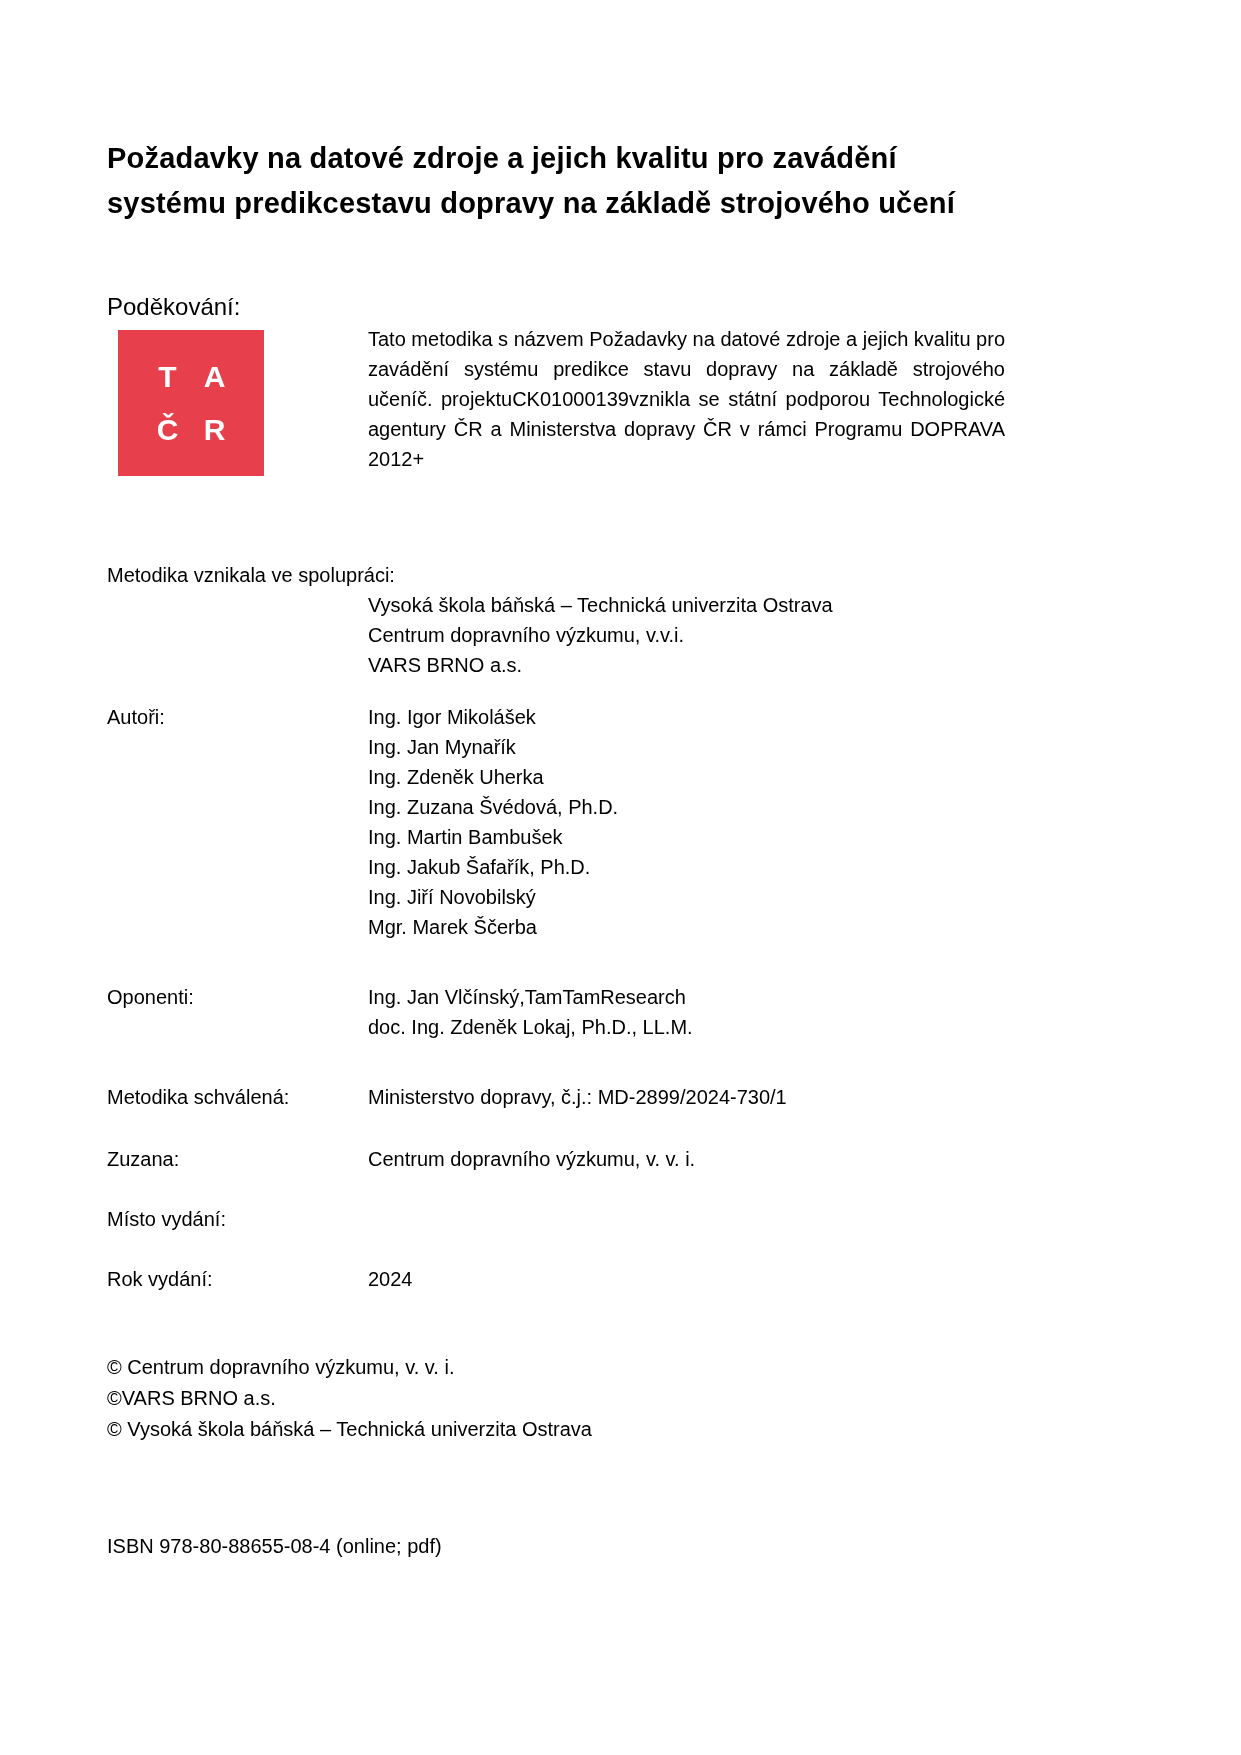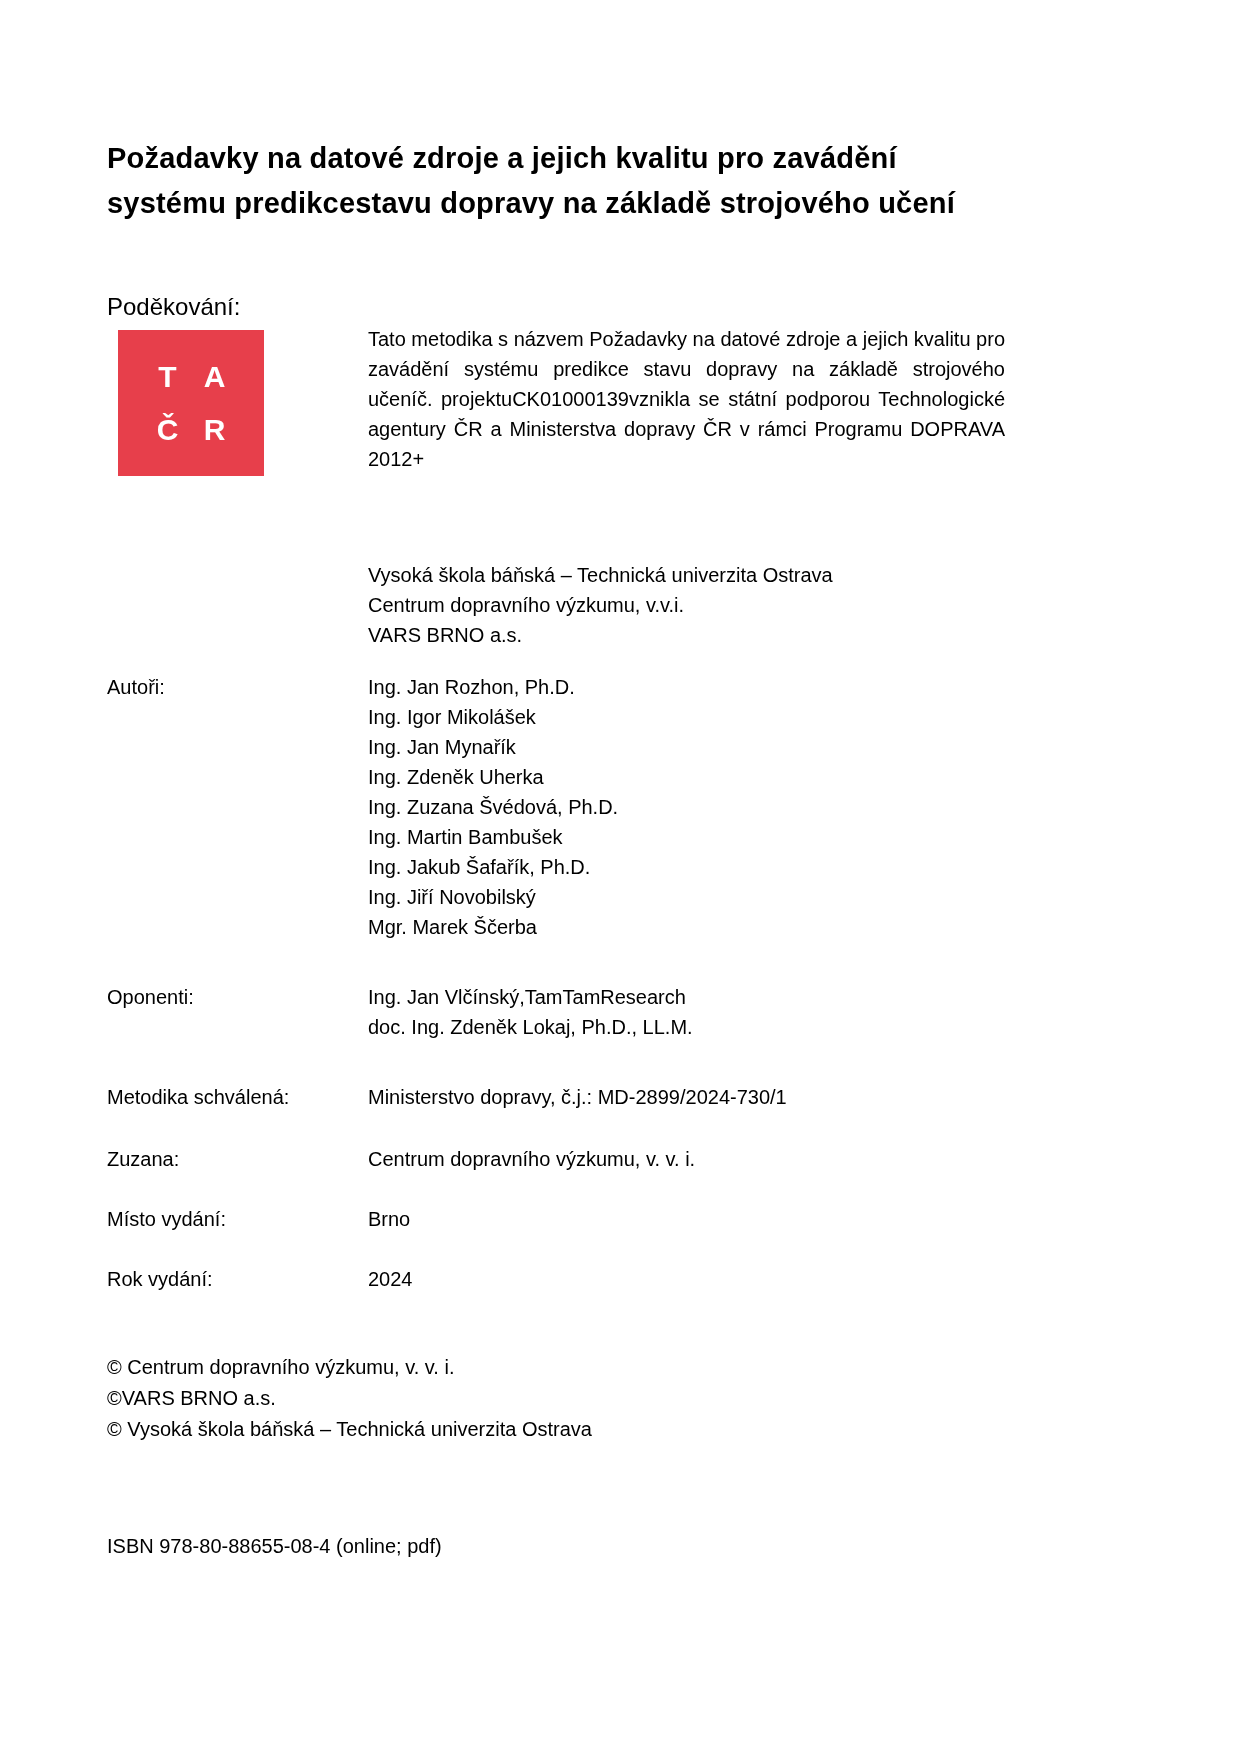"Metodika vznikala ve spolupráci:" div.block-label { html: none -> <div>Metodika vznikala ve spolupráci:</div> }
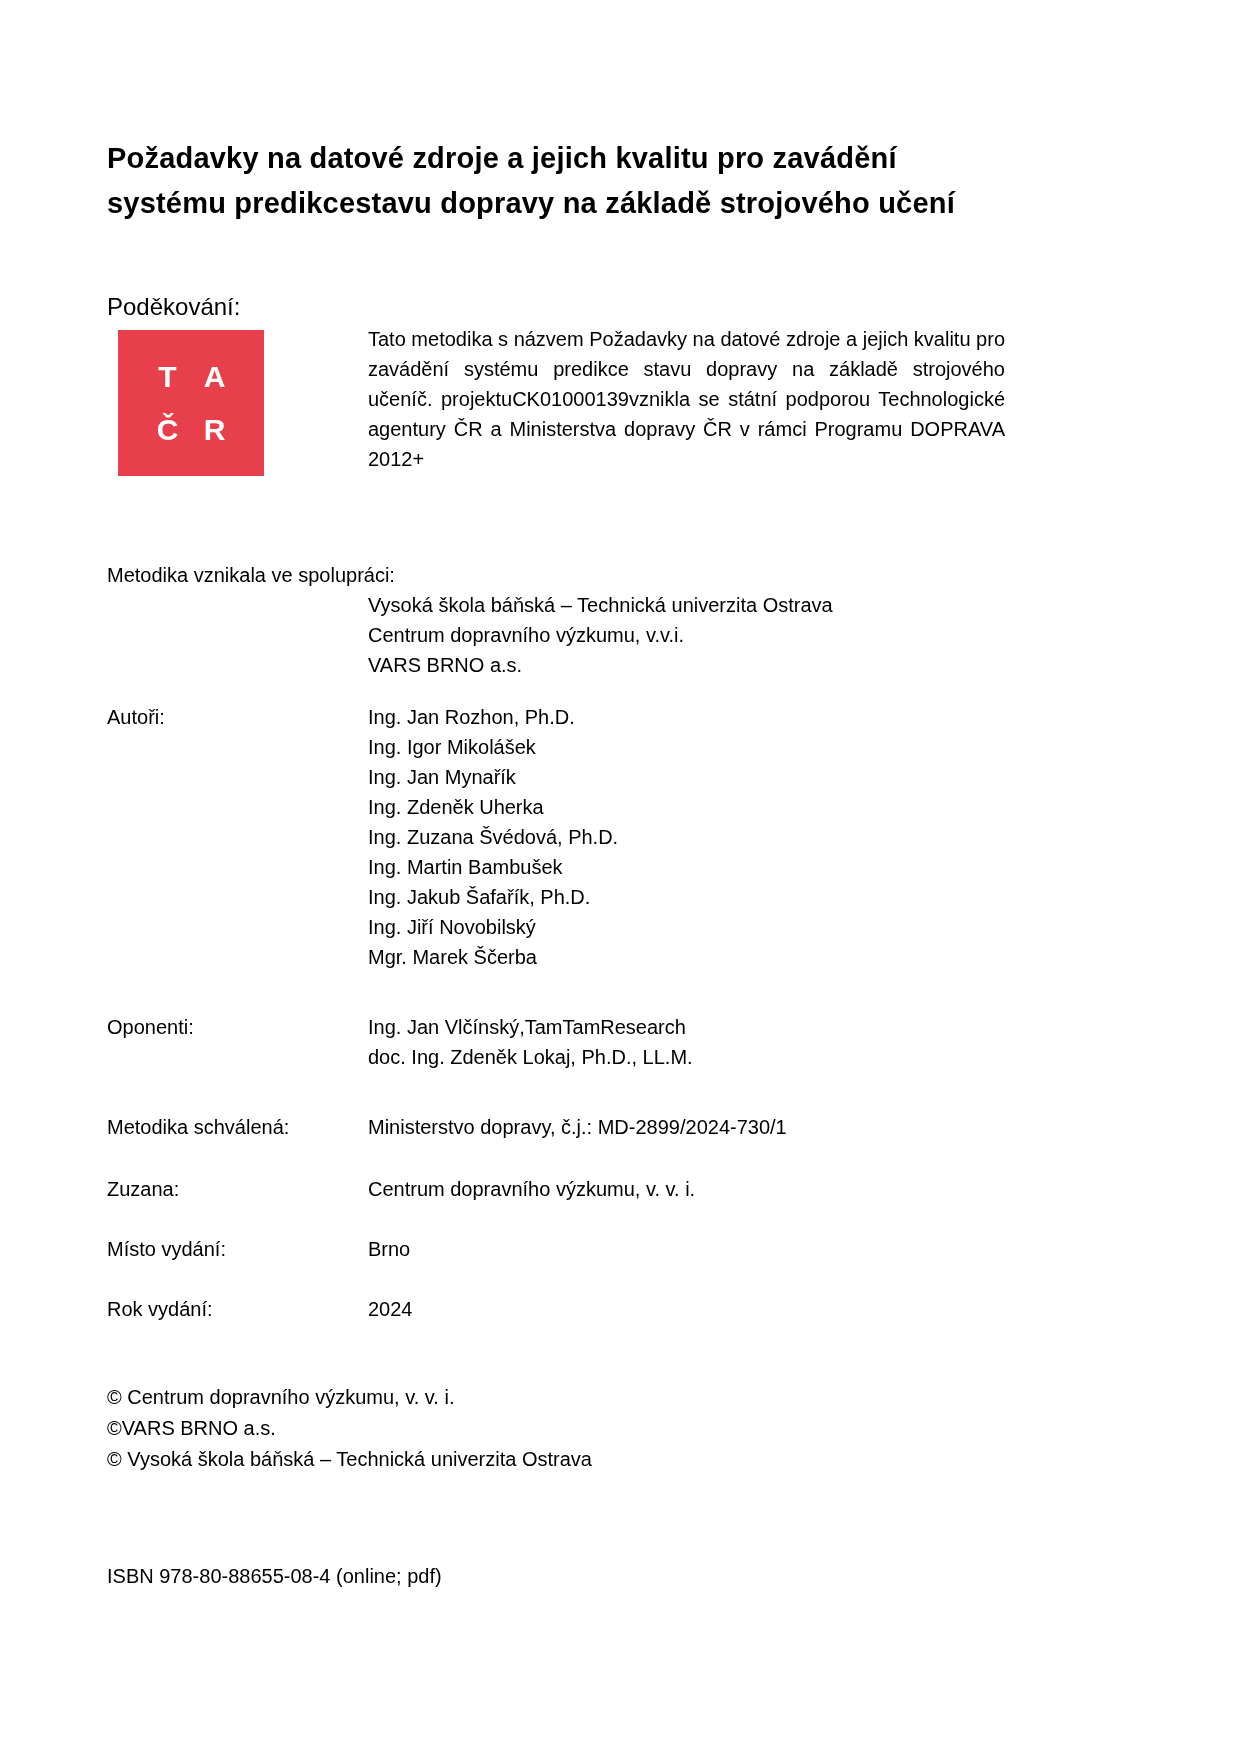"Ing. Jan Rozhon, Ph.D." div.line { html: <div>Ing. Jan Rozhon, Ph.D.</div> -> none }
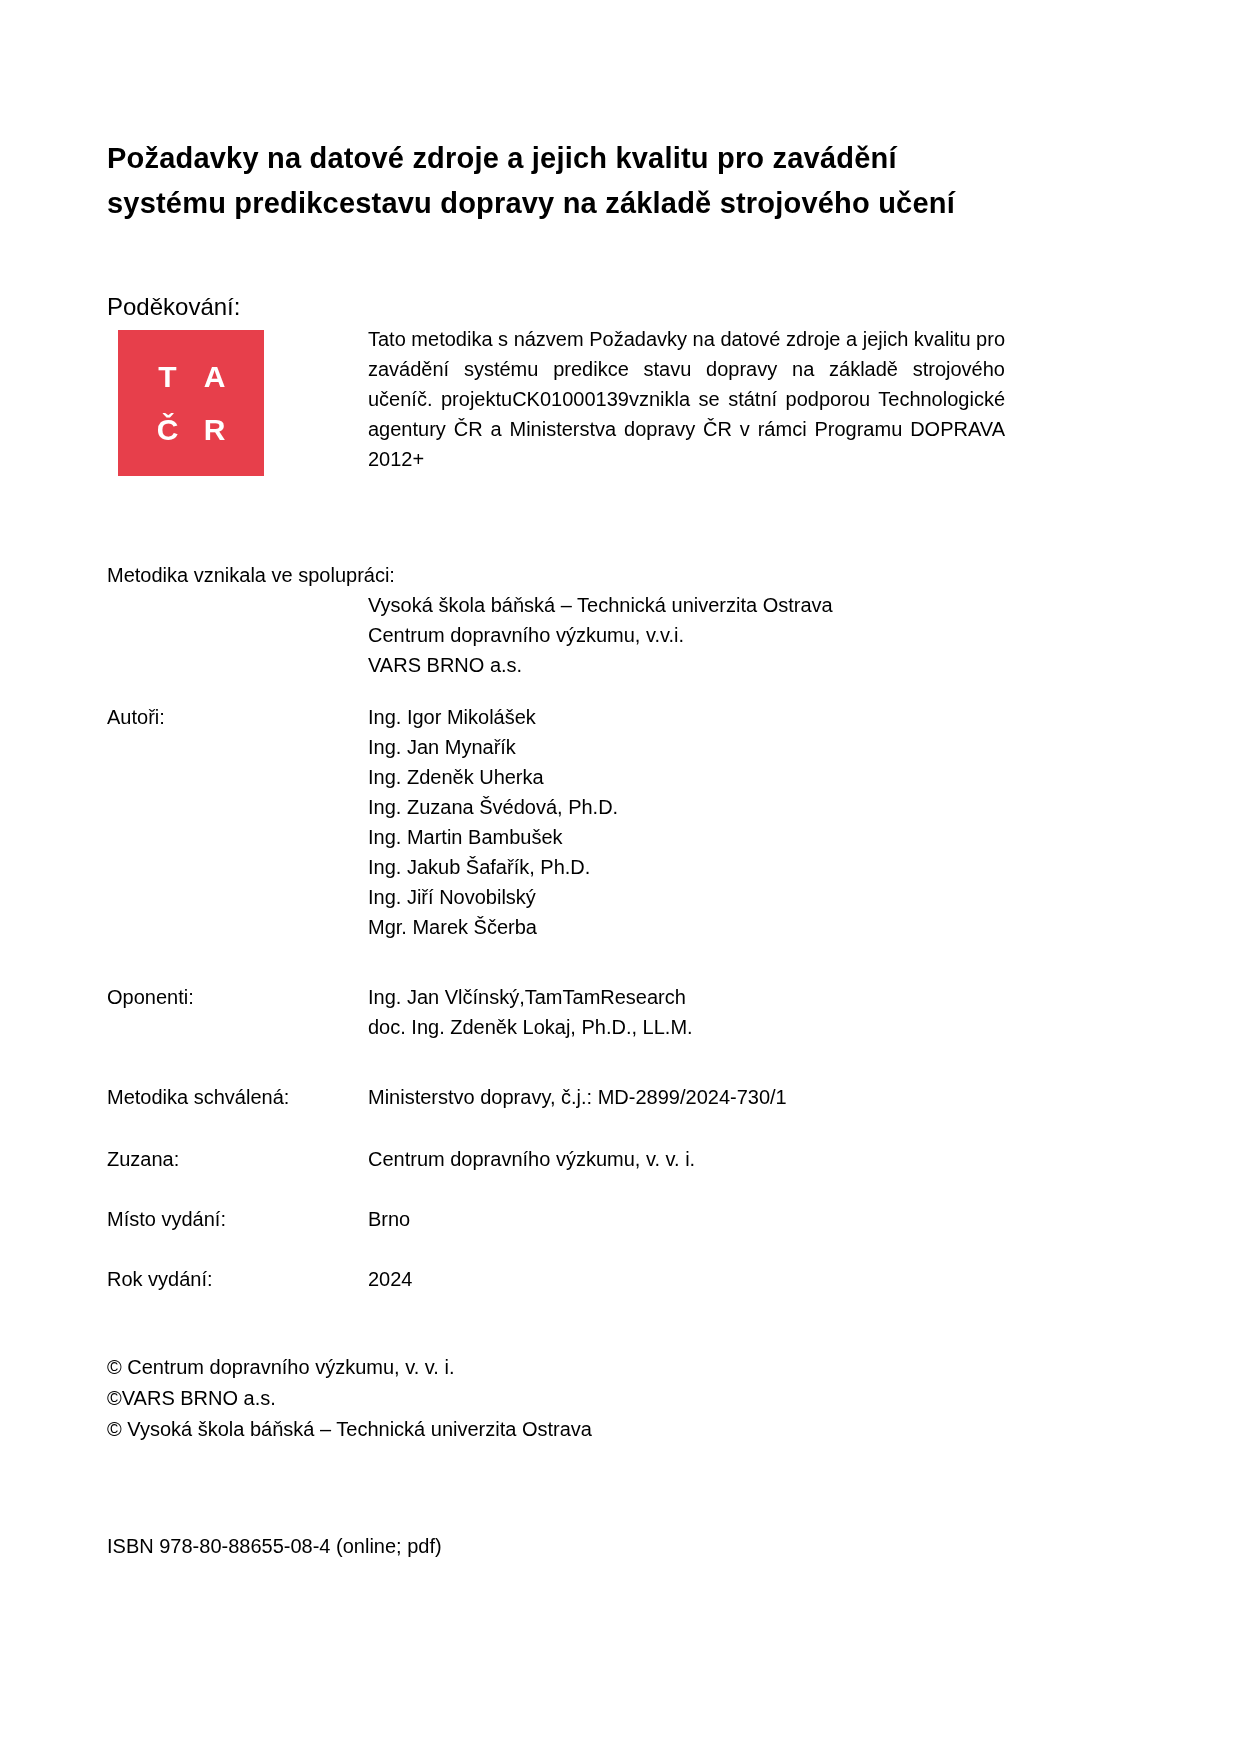"Brno" div.value { html: <div>Brno</div> -> none }
